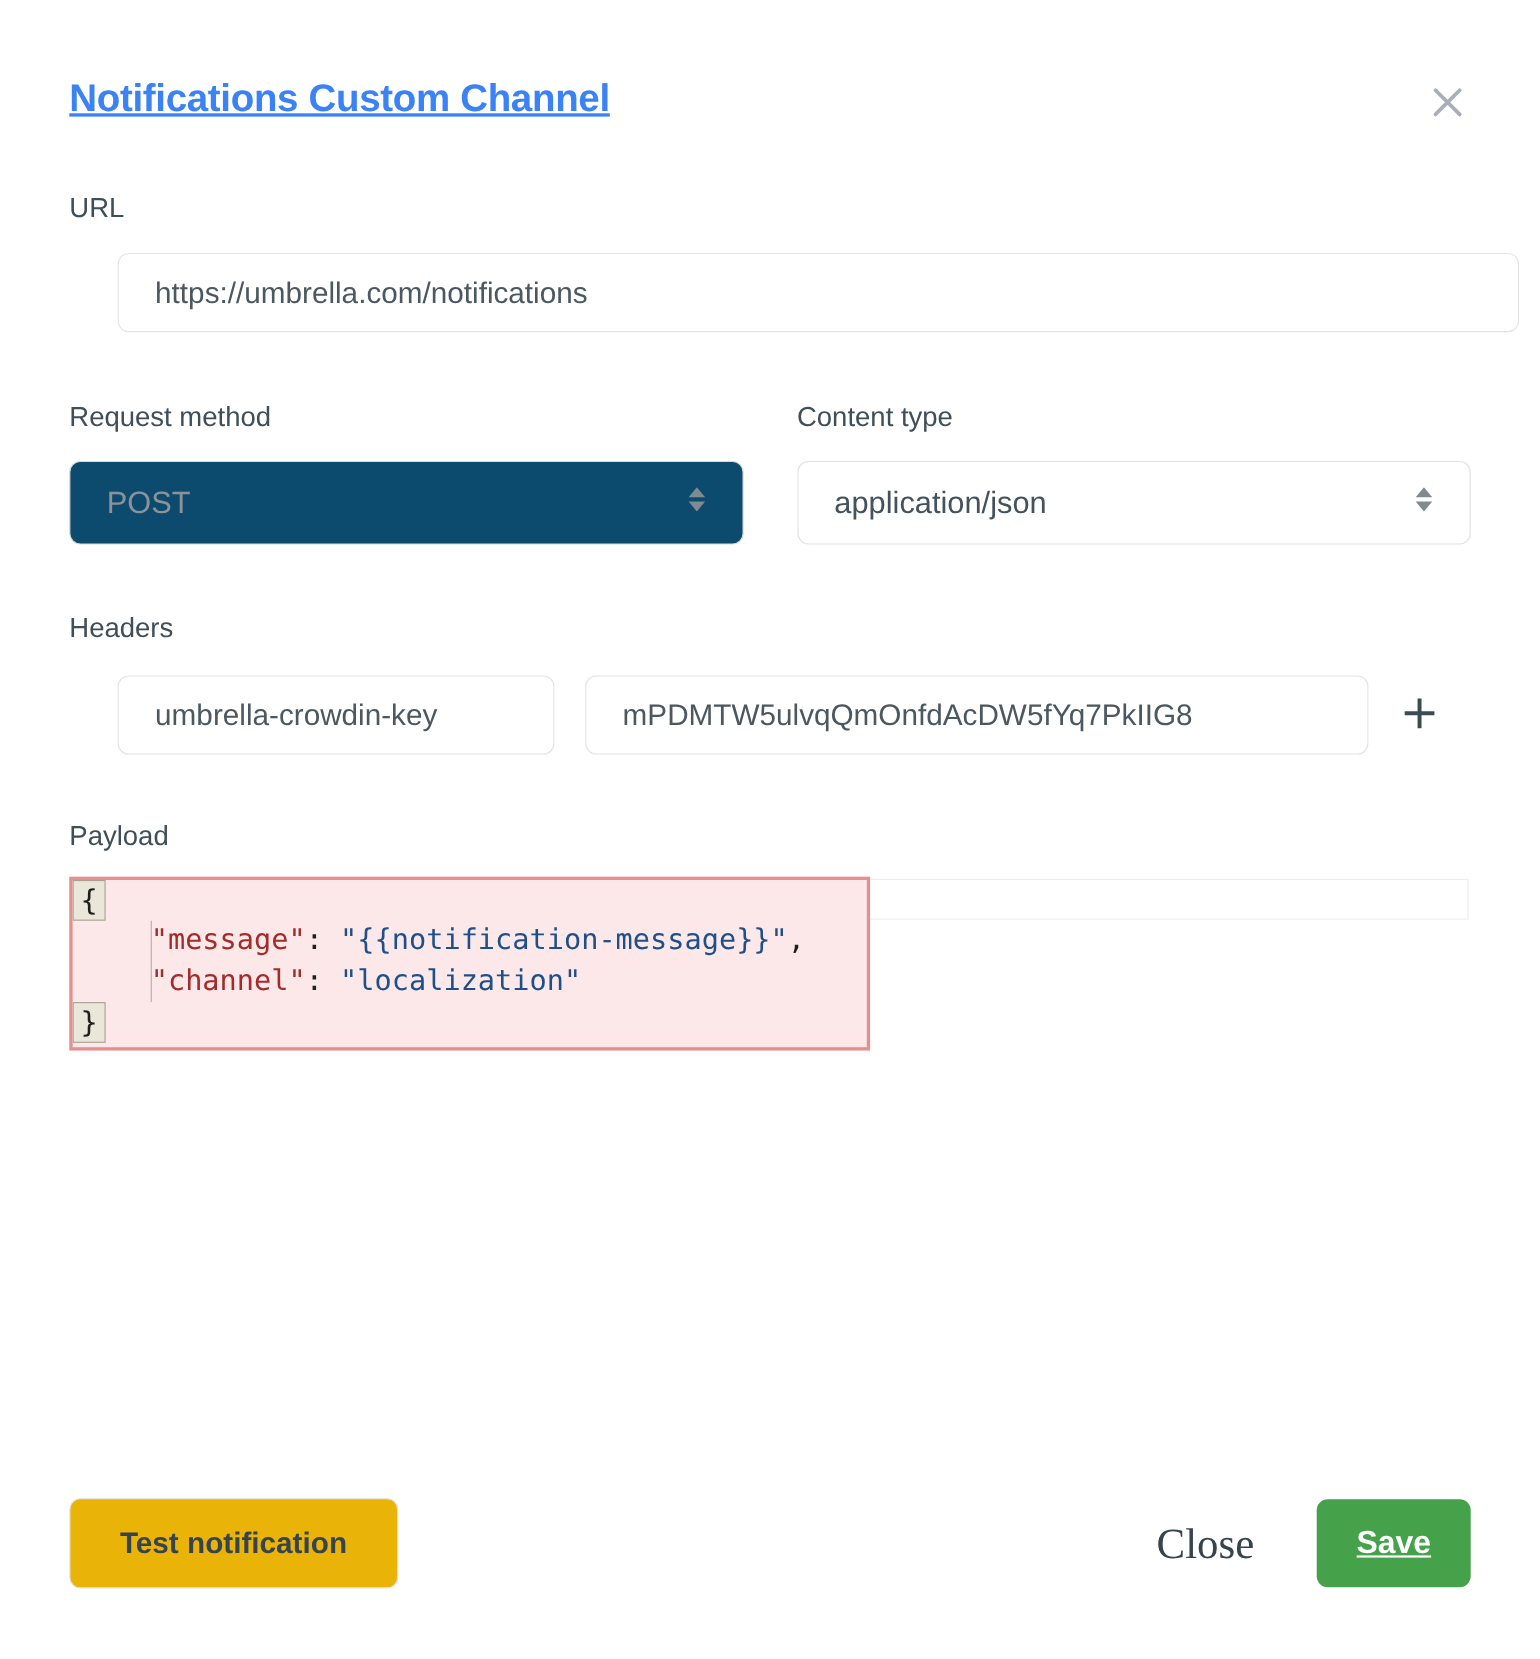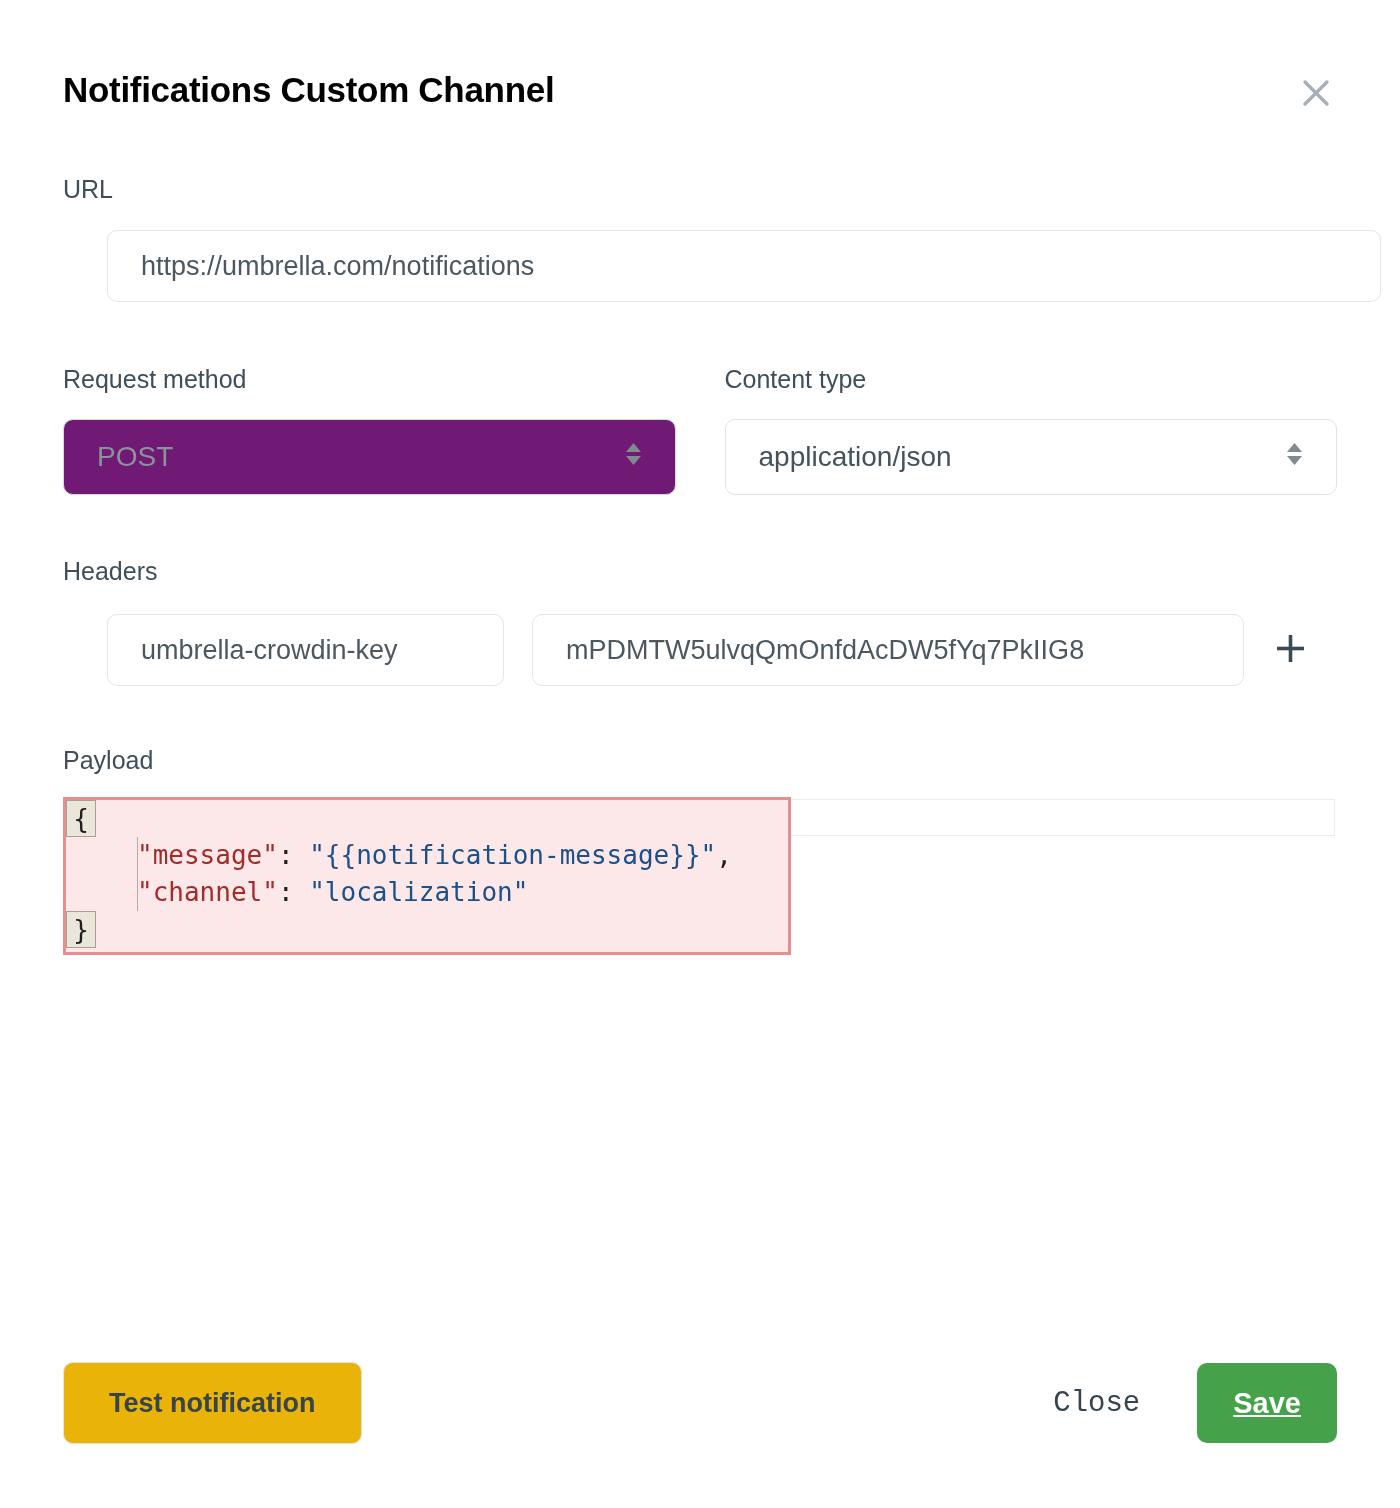"Notifications Custom Channel" .modal-title { color: #000000 -> #3b82f6; text-decoration: none -> underline }
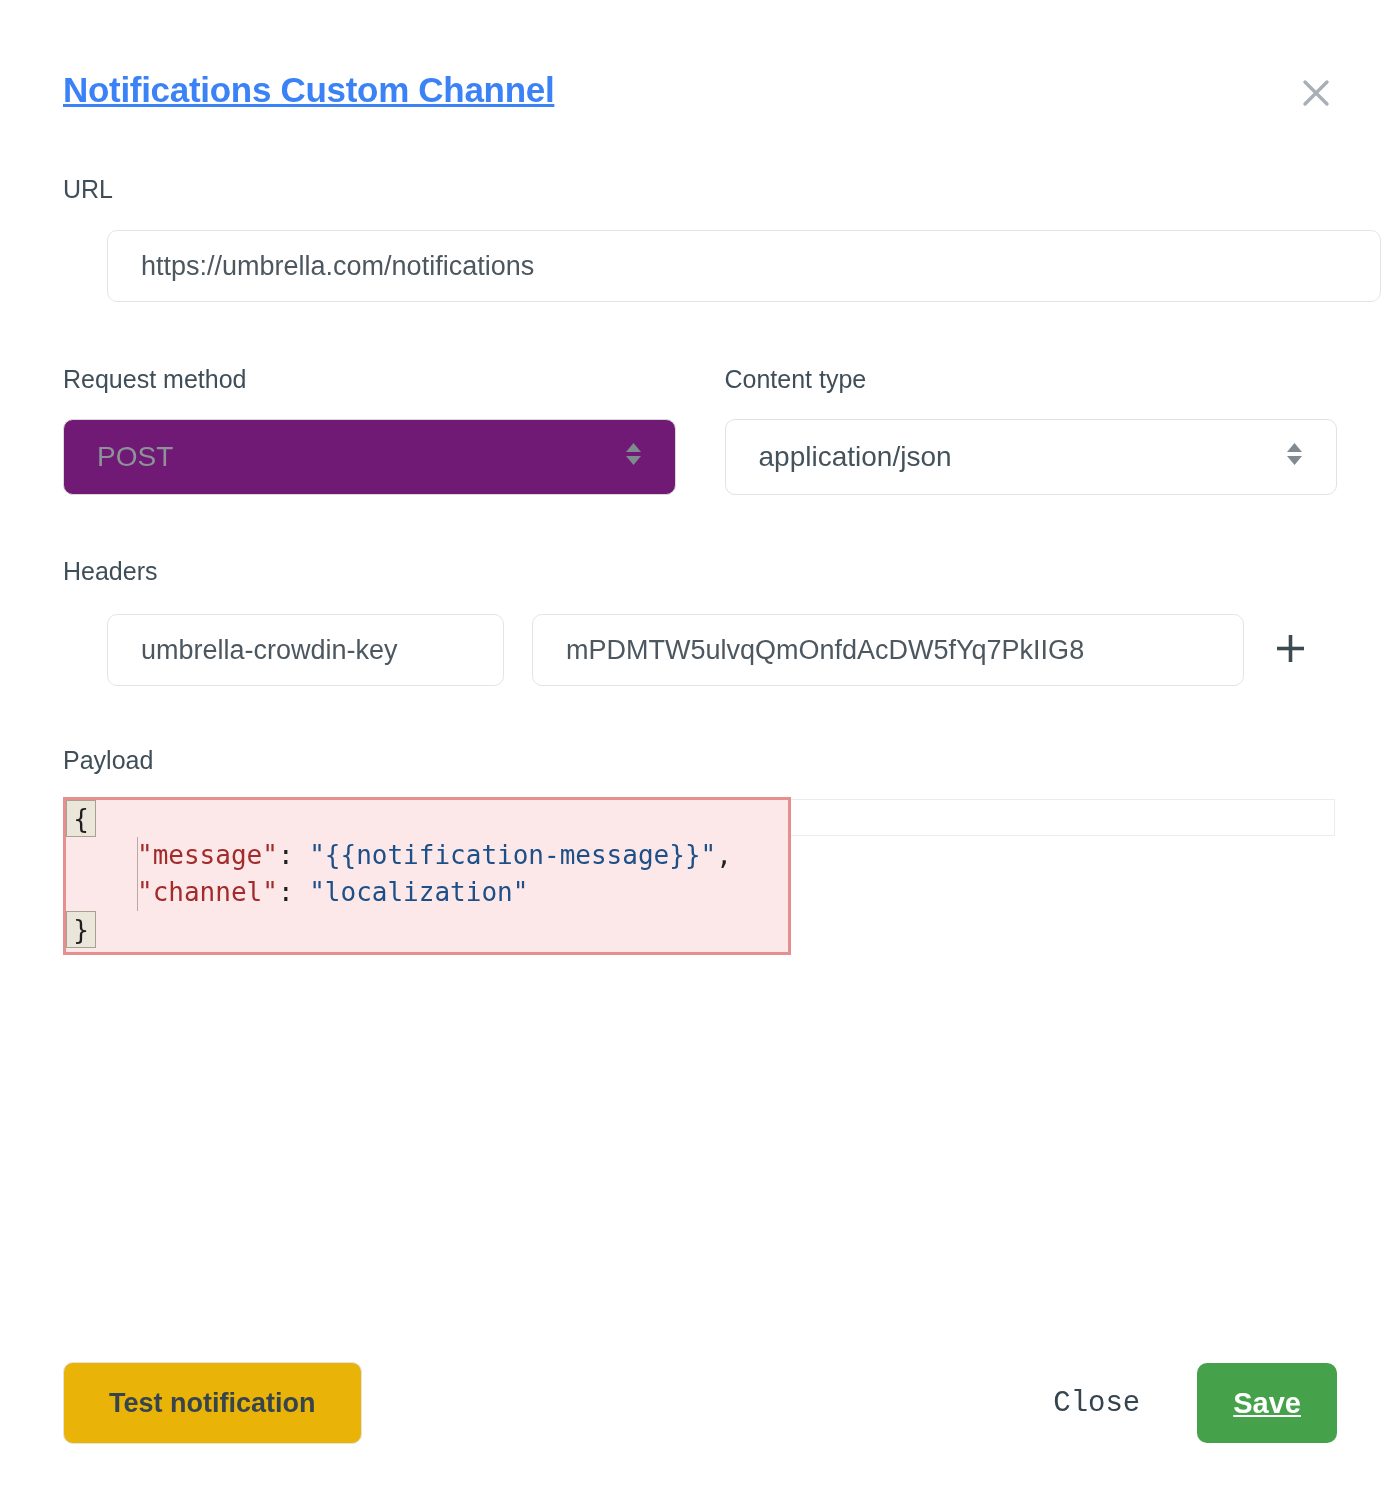"POST" .select-disabled { background: #701a75 -> #0c4a6e }
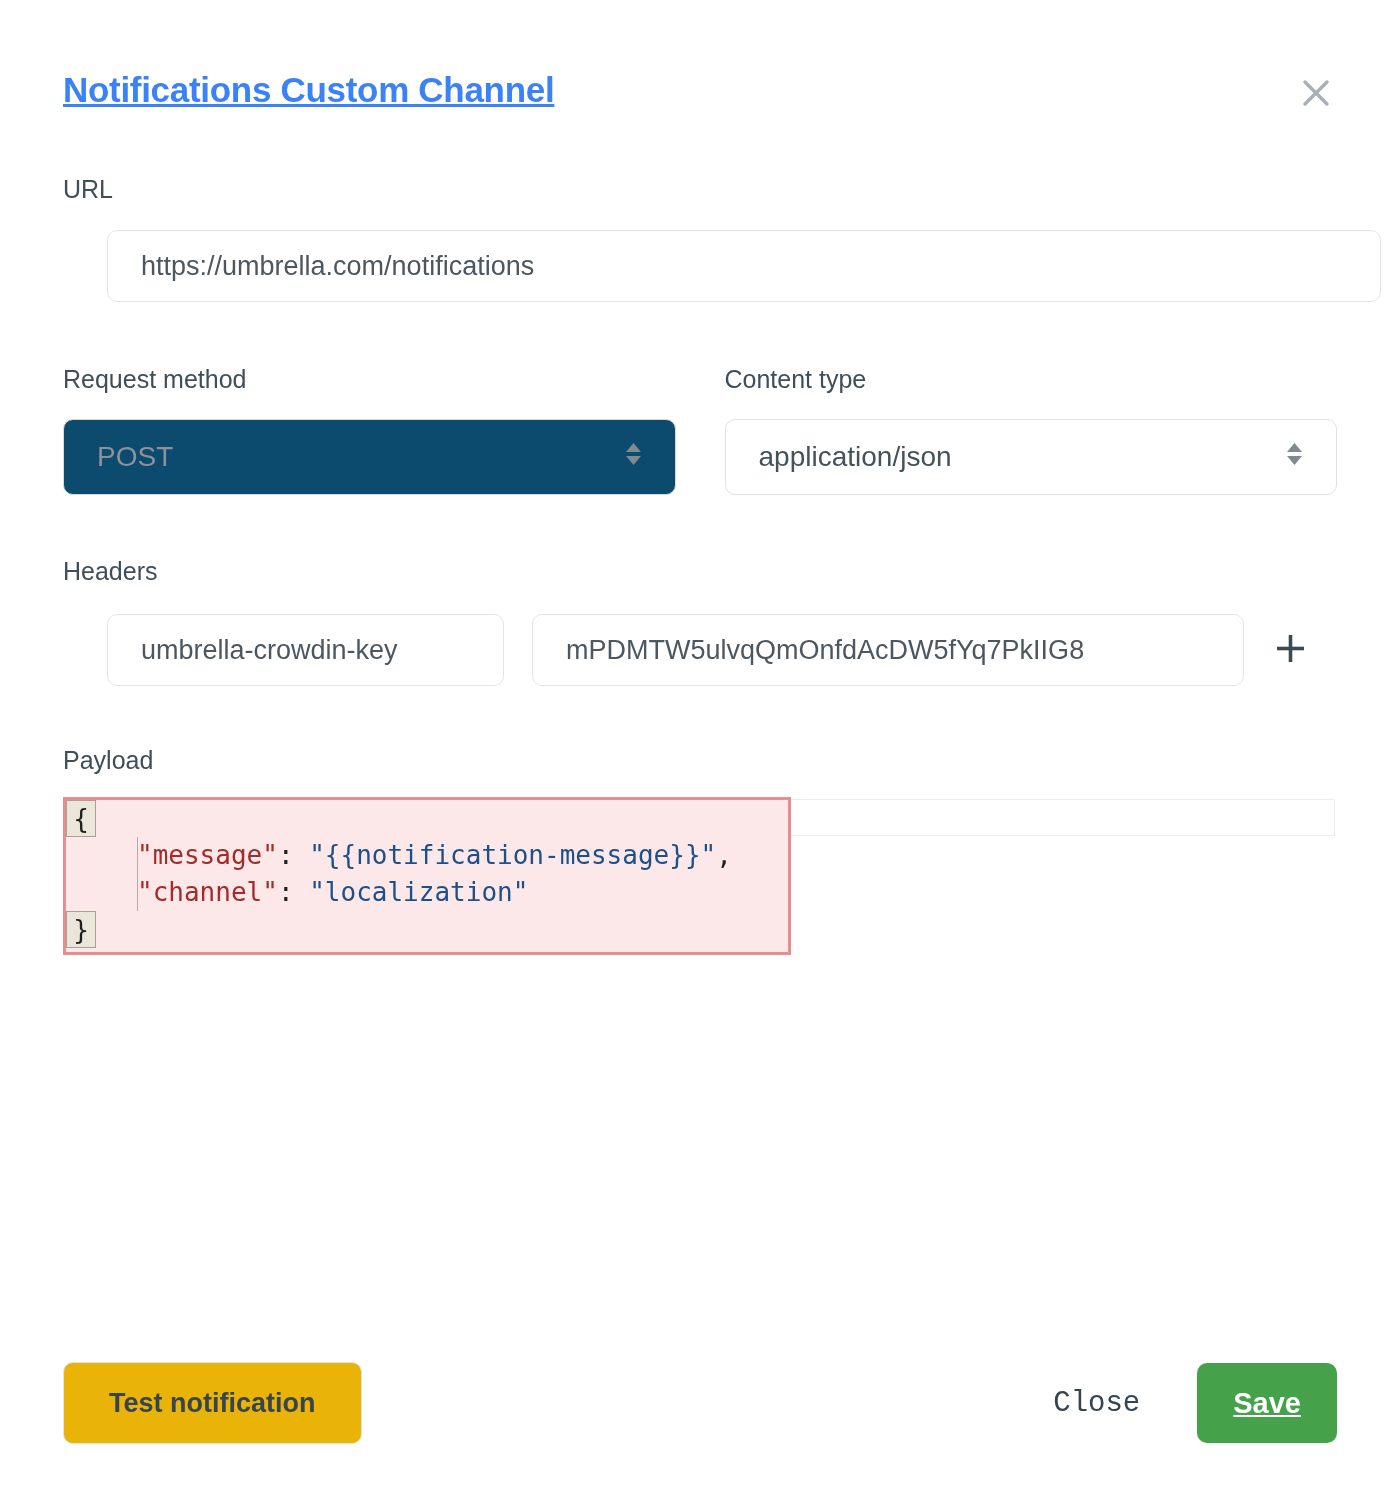"Close" .close-text-btn { font-family: Liberation Mono, monospace -> Liberation Serif, serif; font-size: 29px -> 39px }
